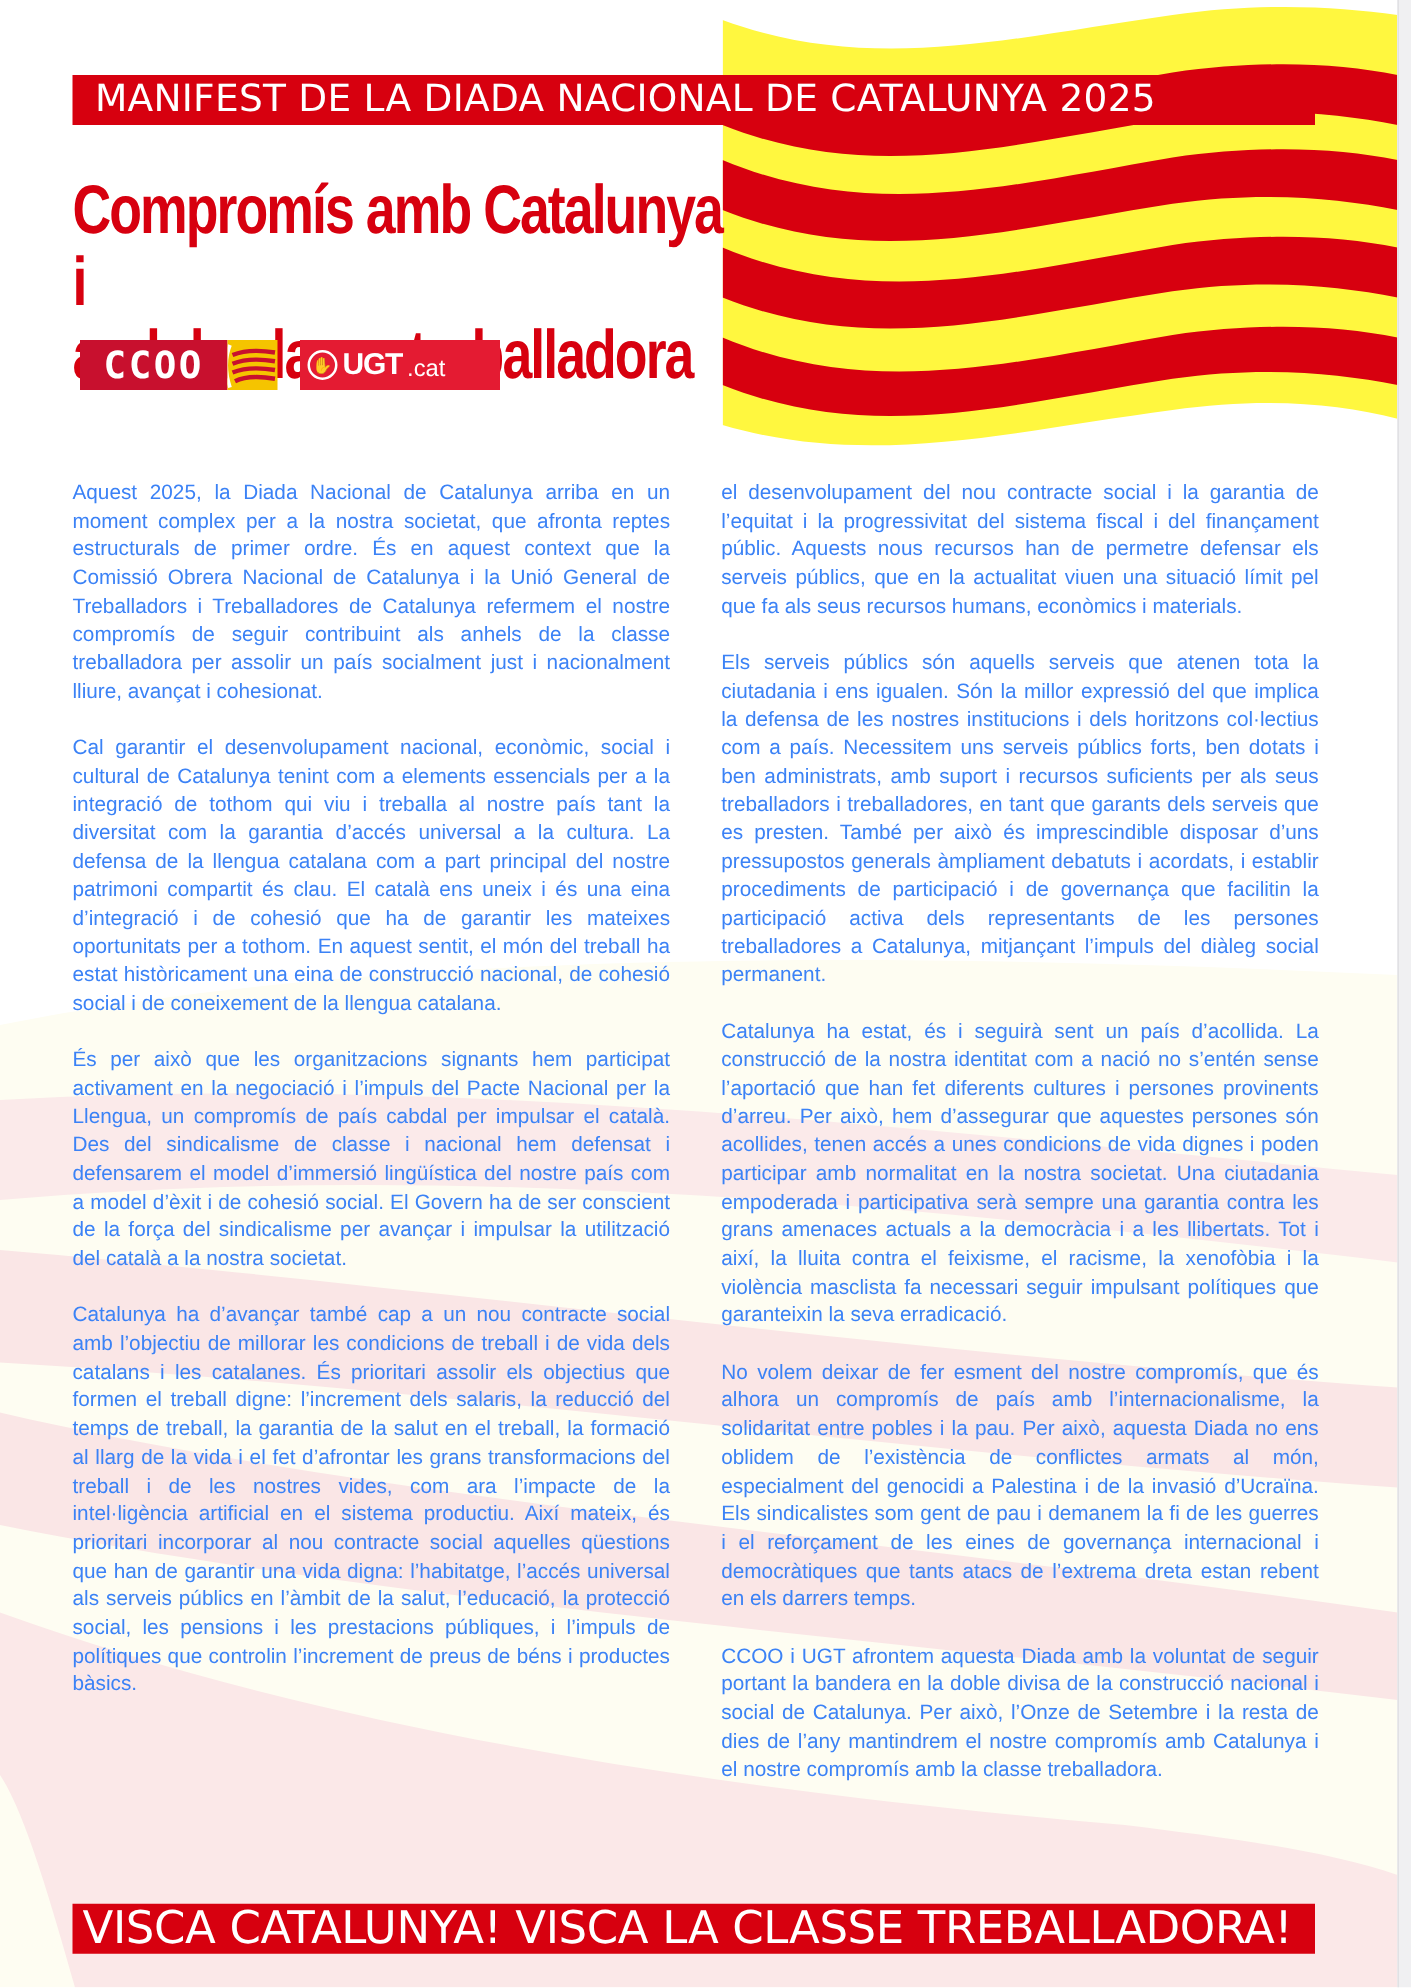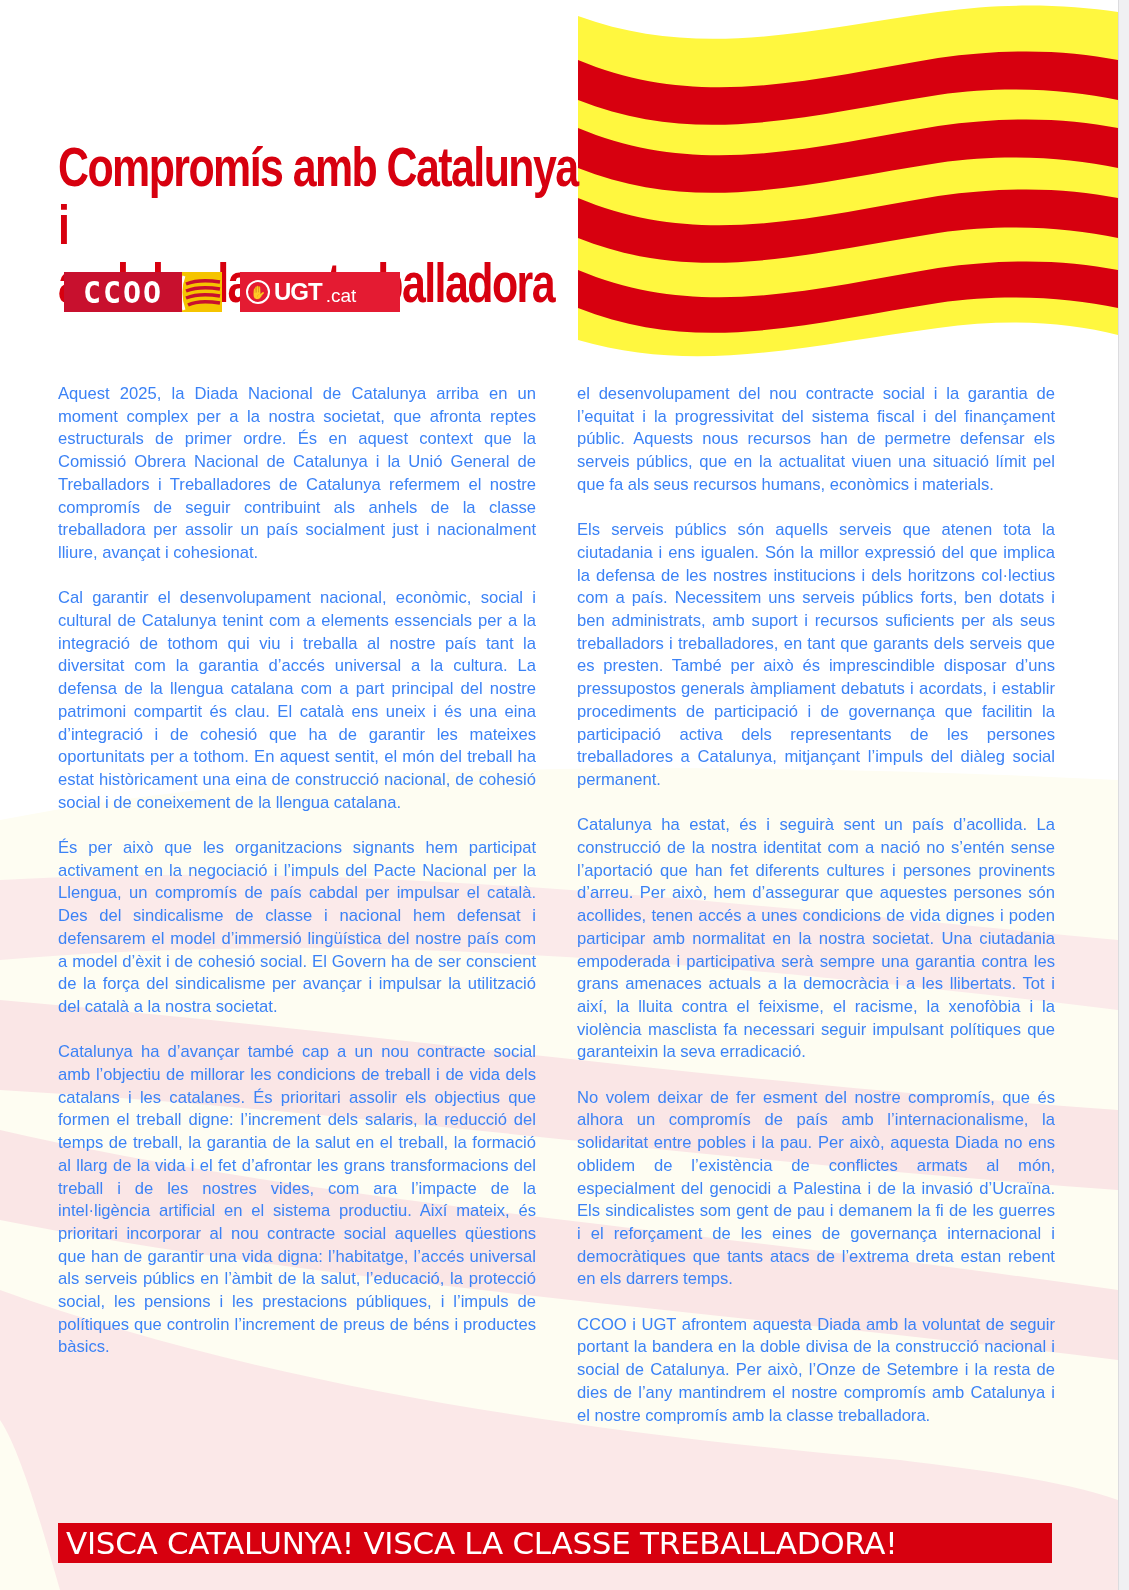"MANIFEST DE LA DIADA NACIONAL" div.header-bar { html: none -> <div>MANIFEST DE LA DIADA NACIONAL DE CATALUNYA 2025</div> }
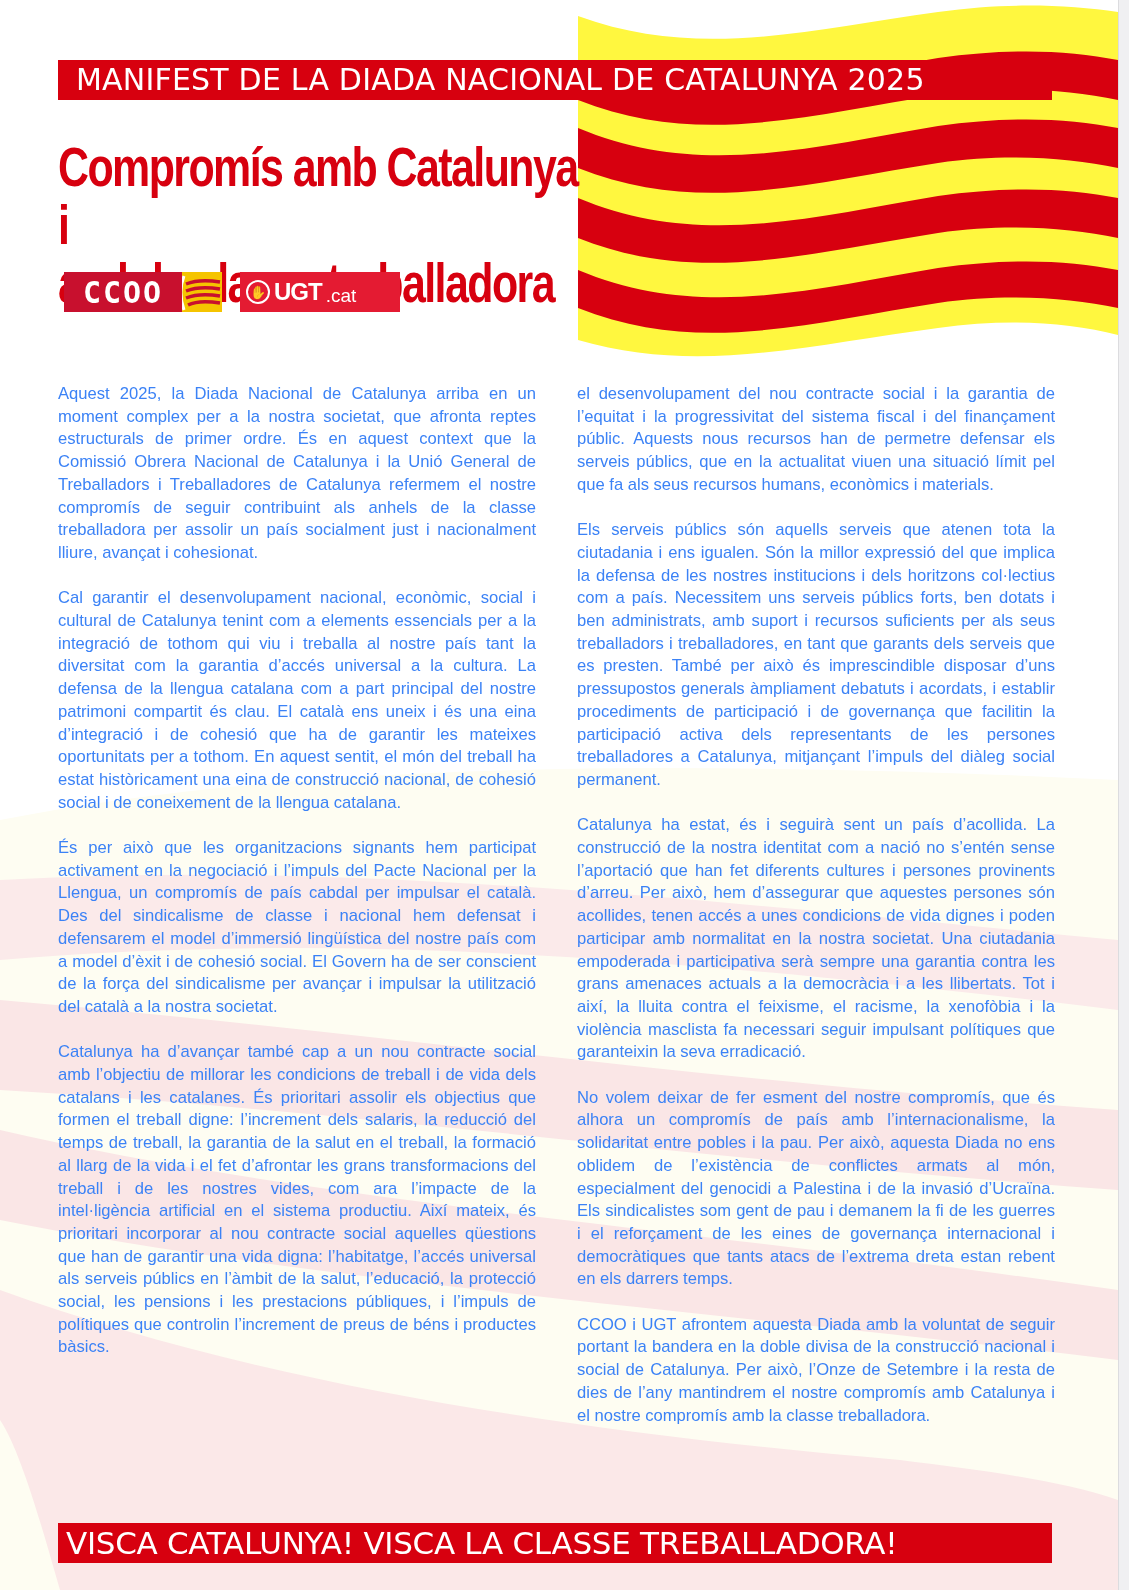"VISCA CATALUNYA! VISCA LA CLASSE" .footer-bar { font-size: 31px -> 36px }
